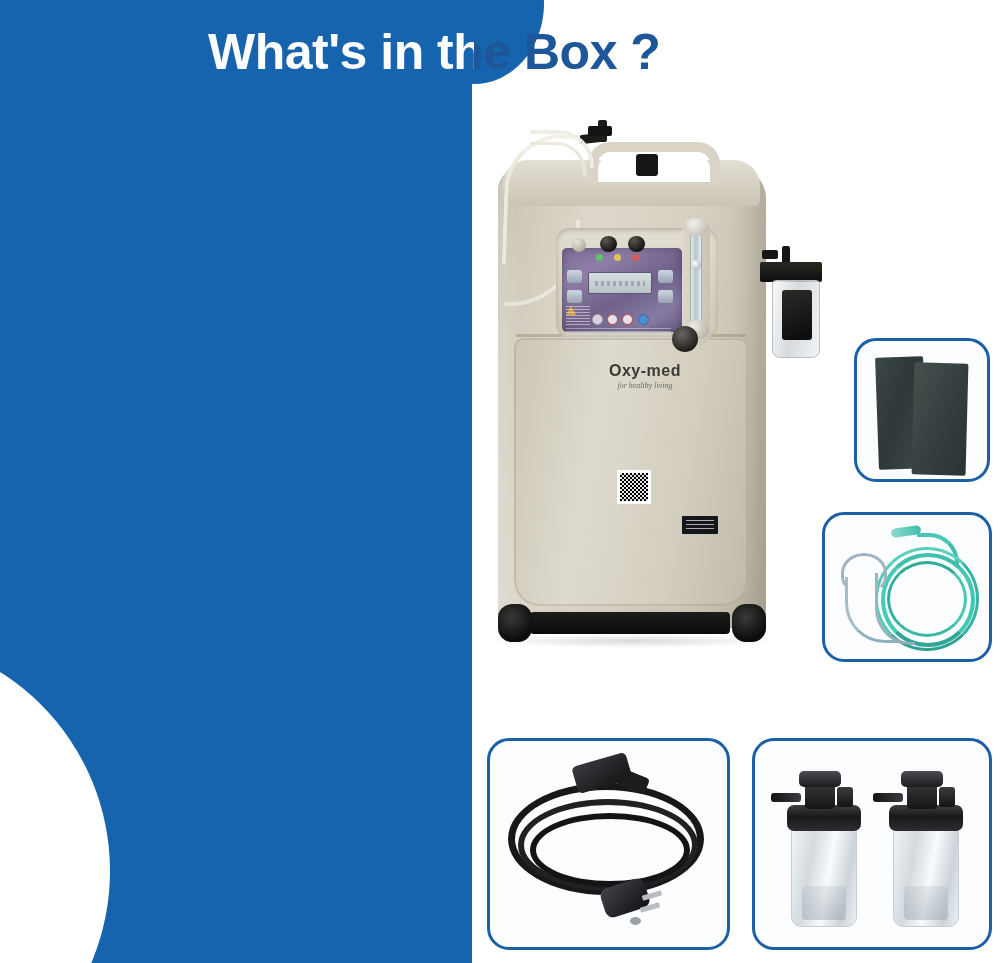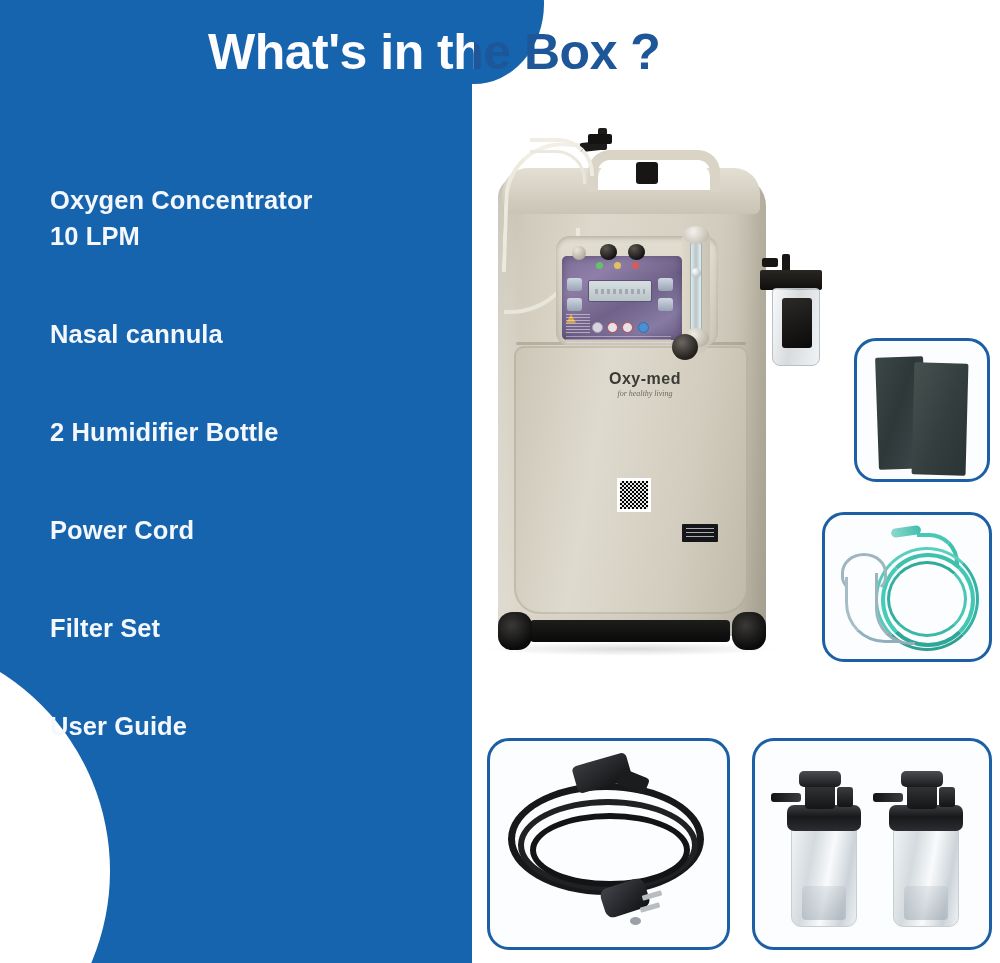"Oxygen Concentrator" div.item-list { html: <div> <div>Oxygen Concentrator 10 LPM</div> <div>Nasal cannula</div> <div>2 Humidifier Bottle</div> <div>Power Cord</div> <div>Filter Set</div> <div>User Guide</div> </div> -> none }
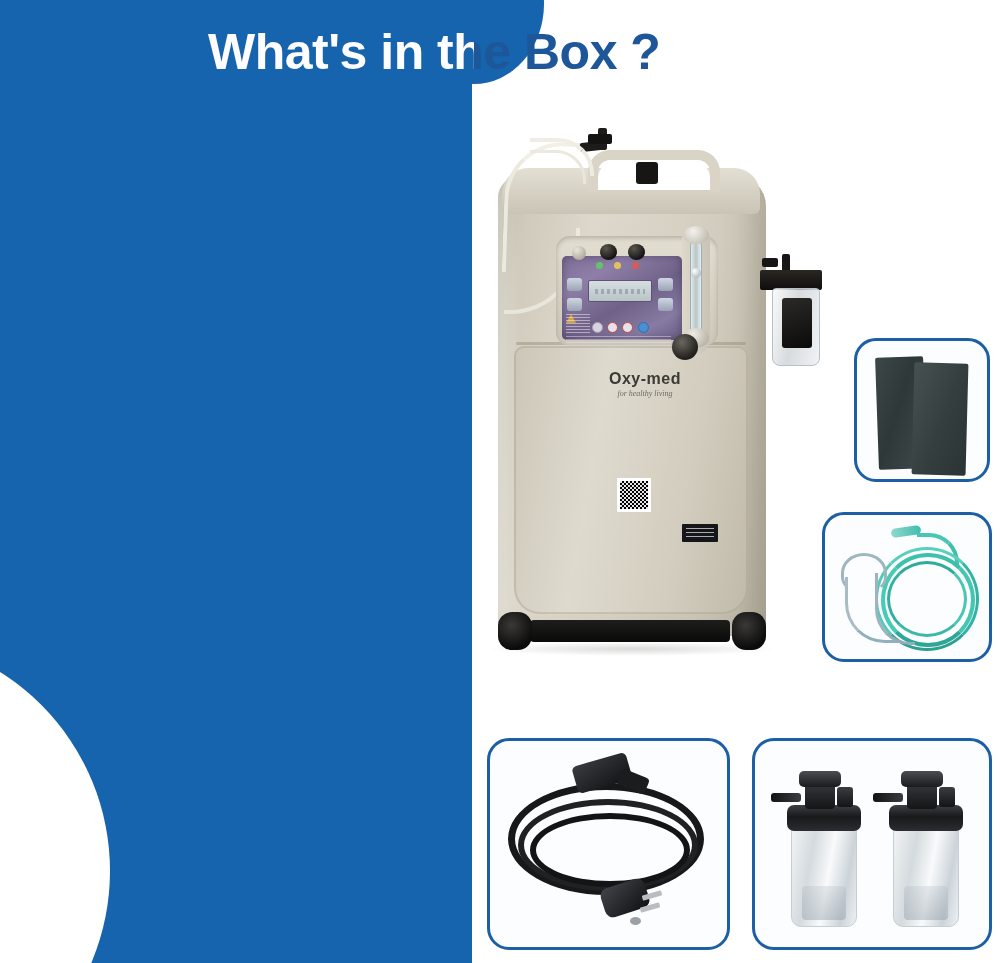"Oxy-med" #device { top: 128px -> 120px }
